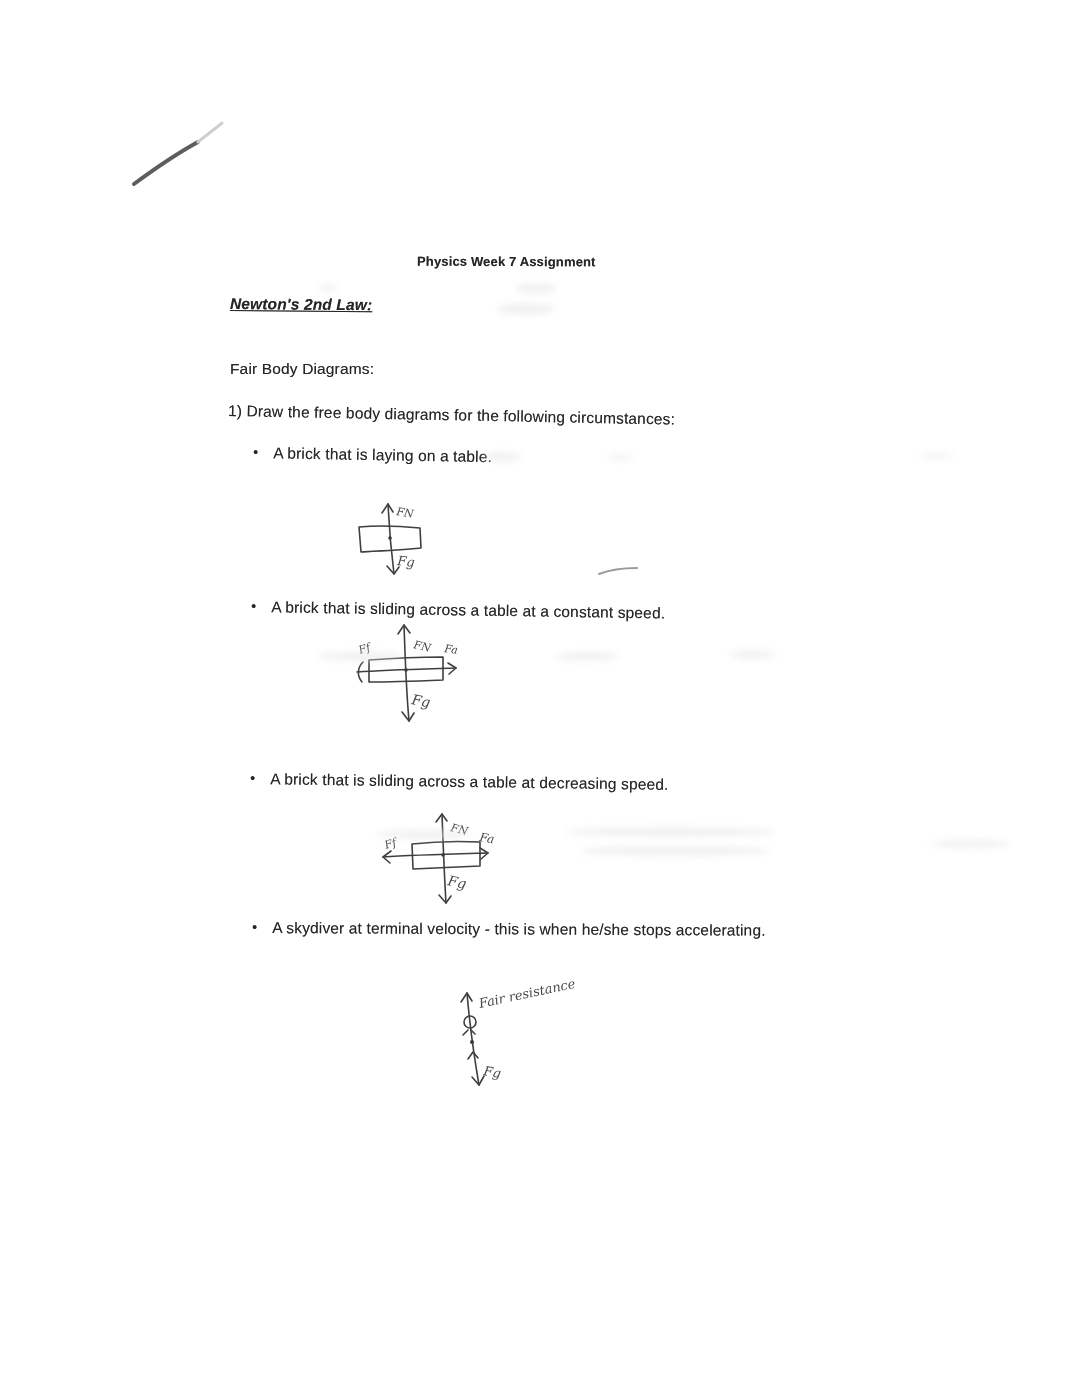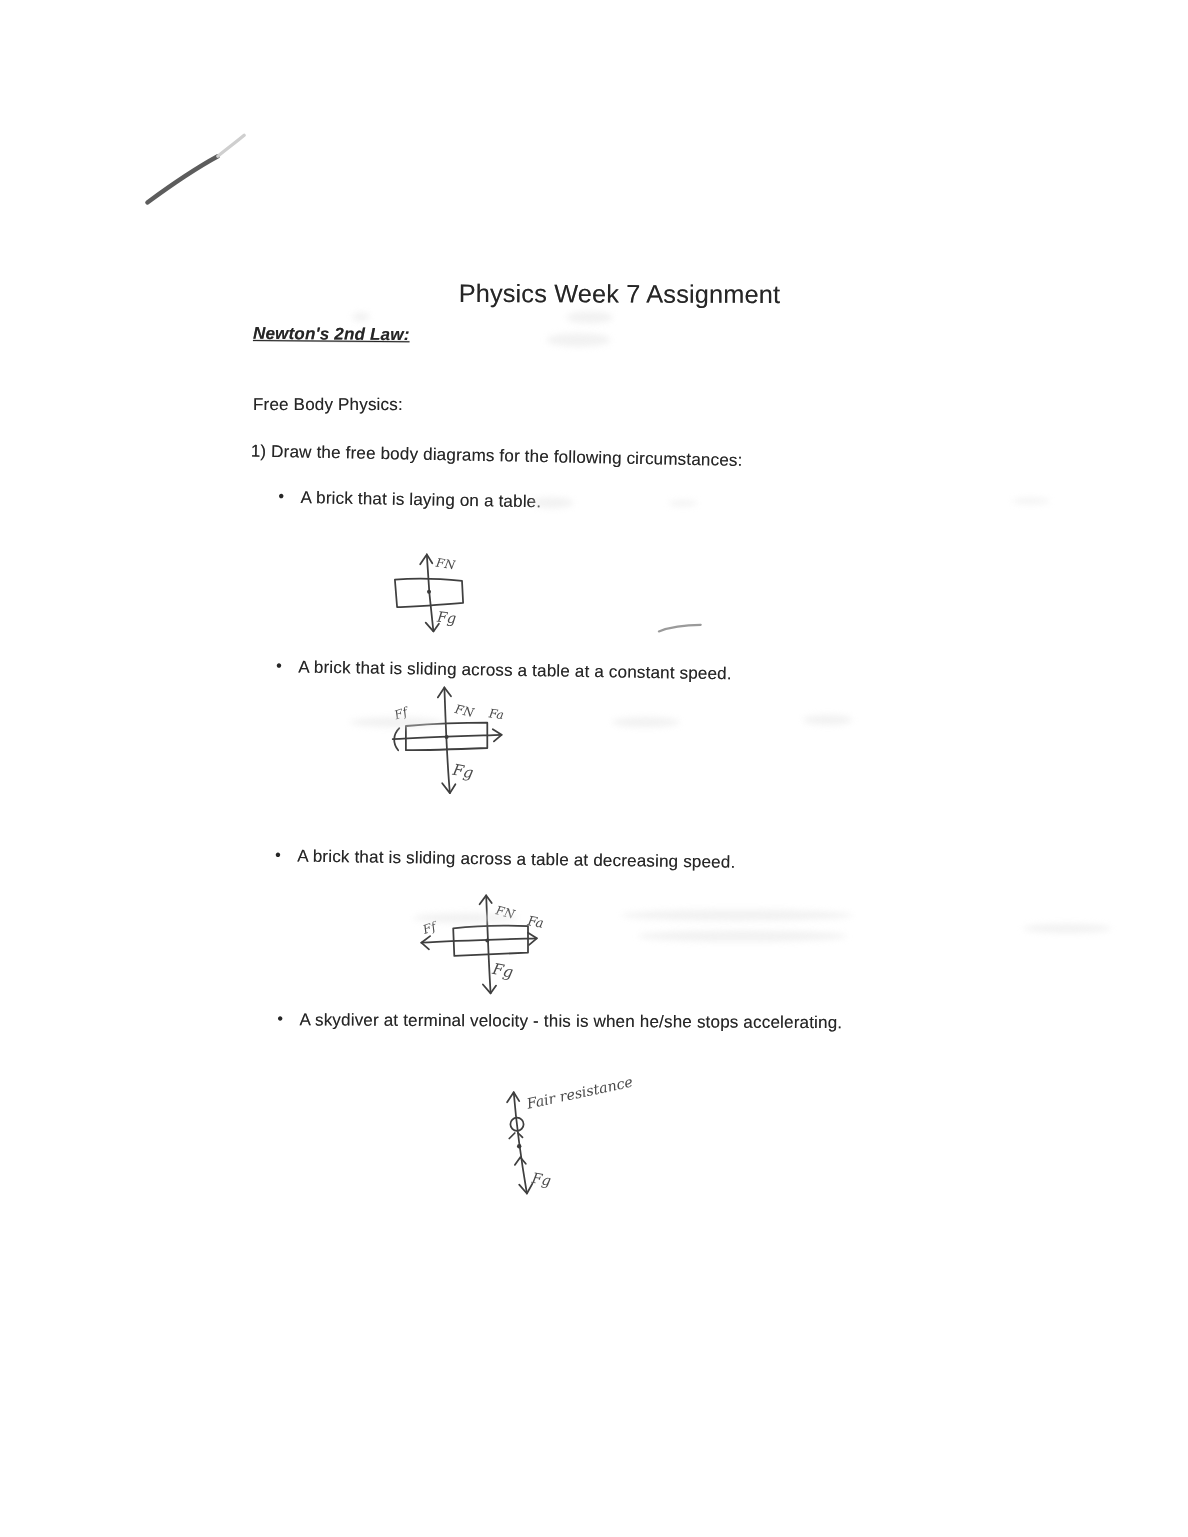"Physics Week 7 Assignment" .title { font-size: 23px -> 13px; font-weight: 400 -> 700 }
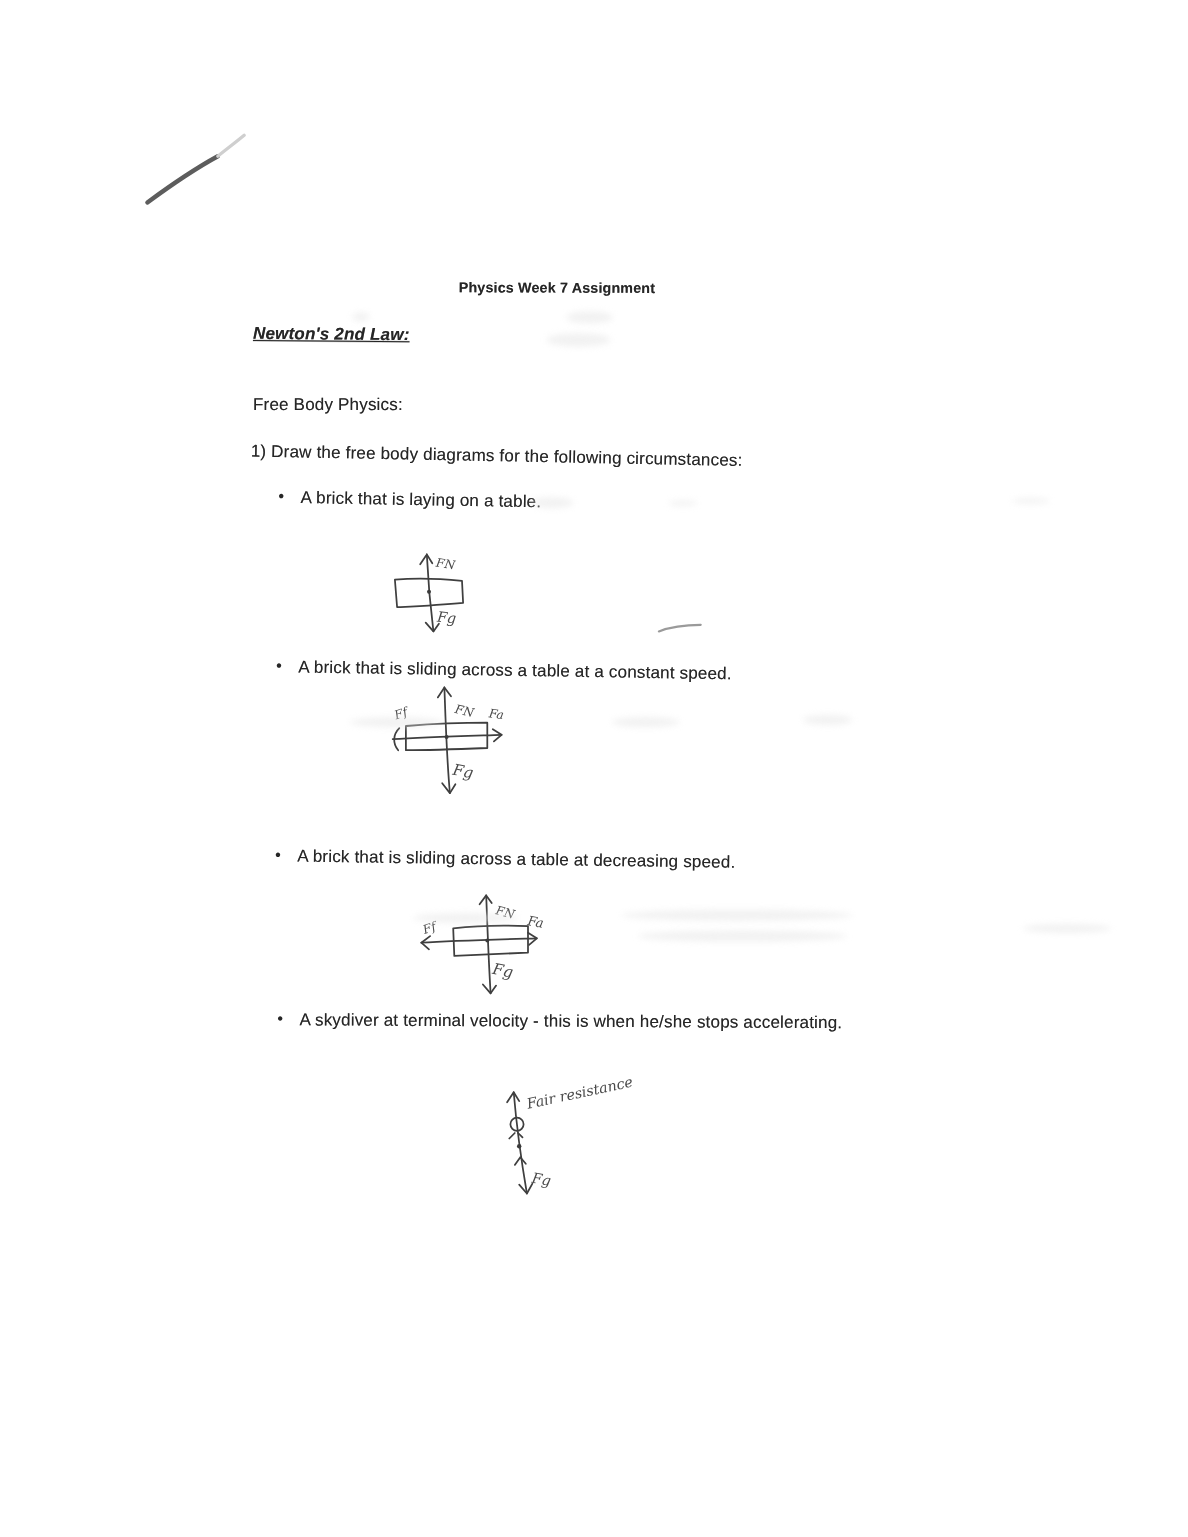"Free Body Physics:" div.txt { text: Free Body Physics -> Fair Body Diagrams }
